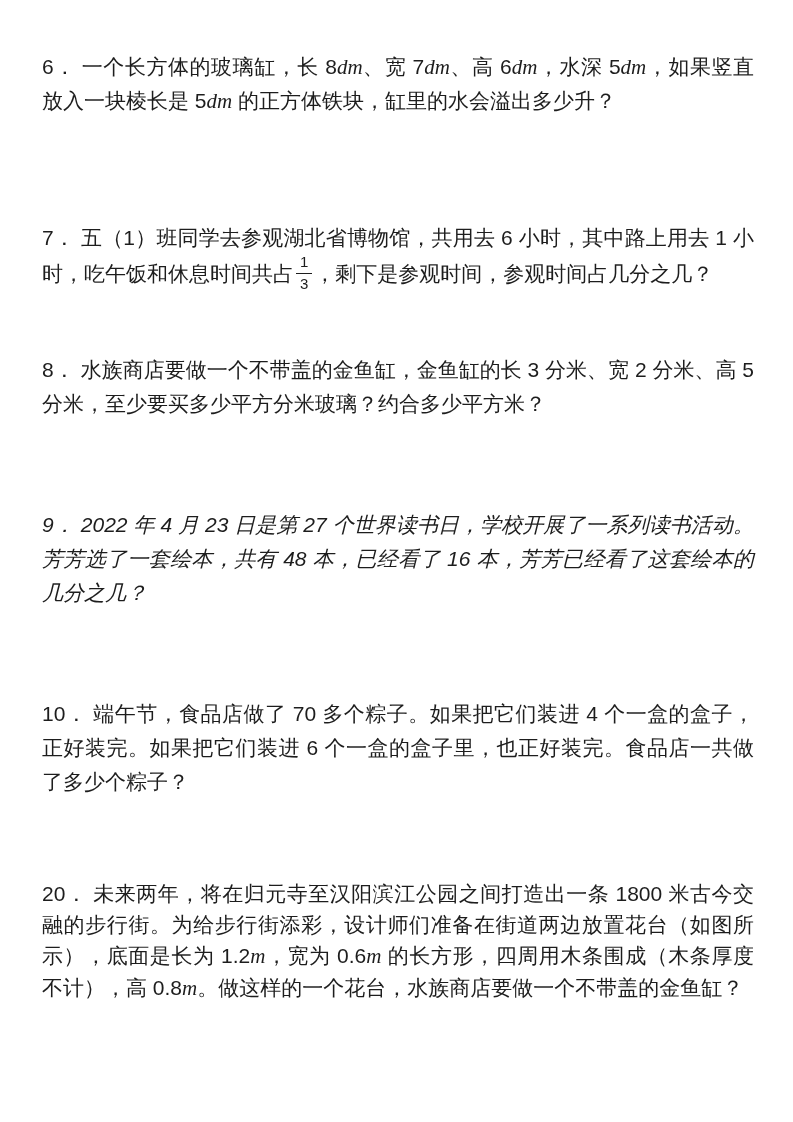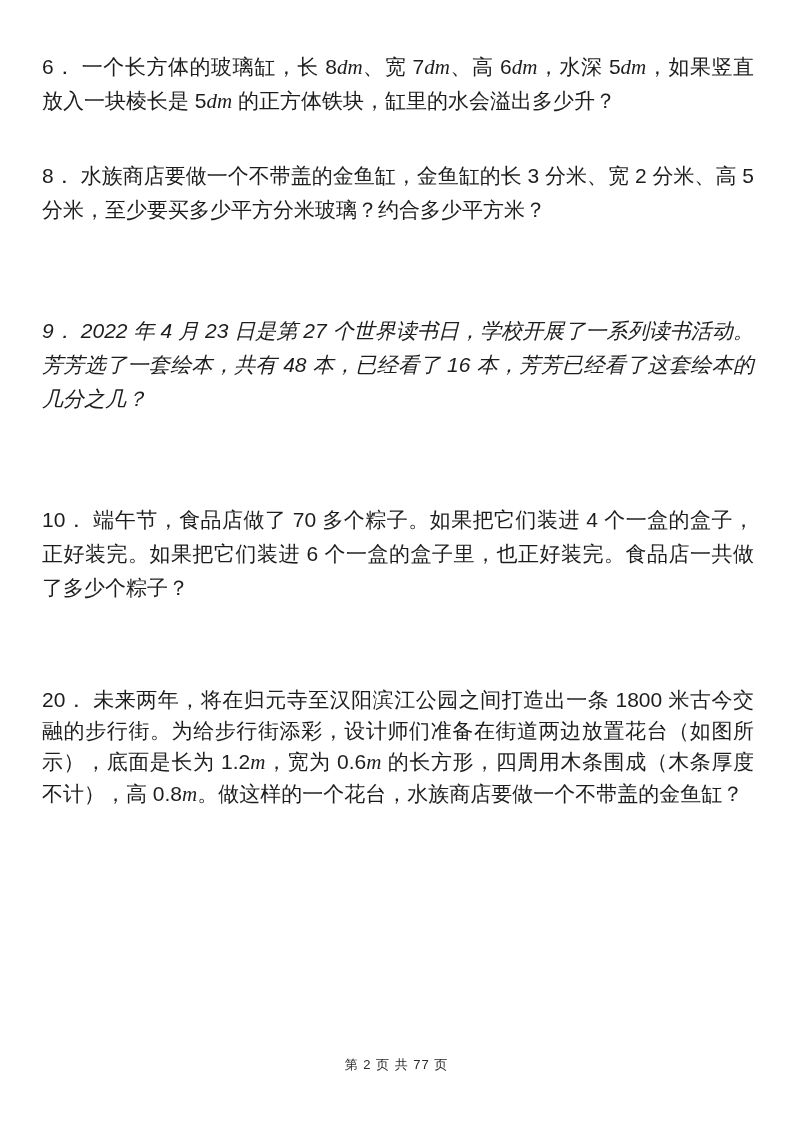"6． 一个长方体的玻璃缸，长 8dm、宽 7dm、高 6dm，水深" .problem-6 { margin-bottom: 41px -> 103px }
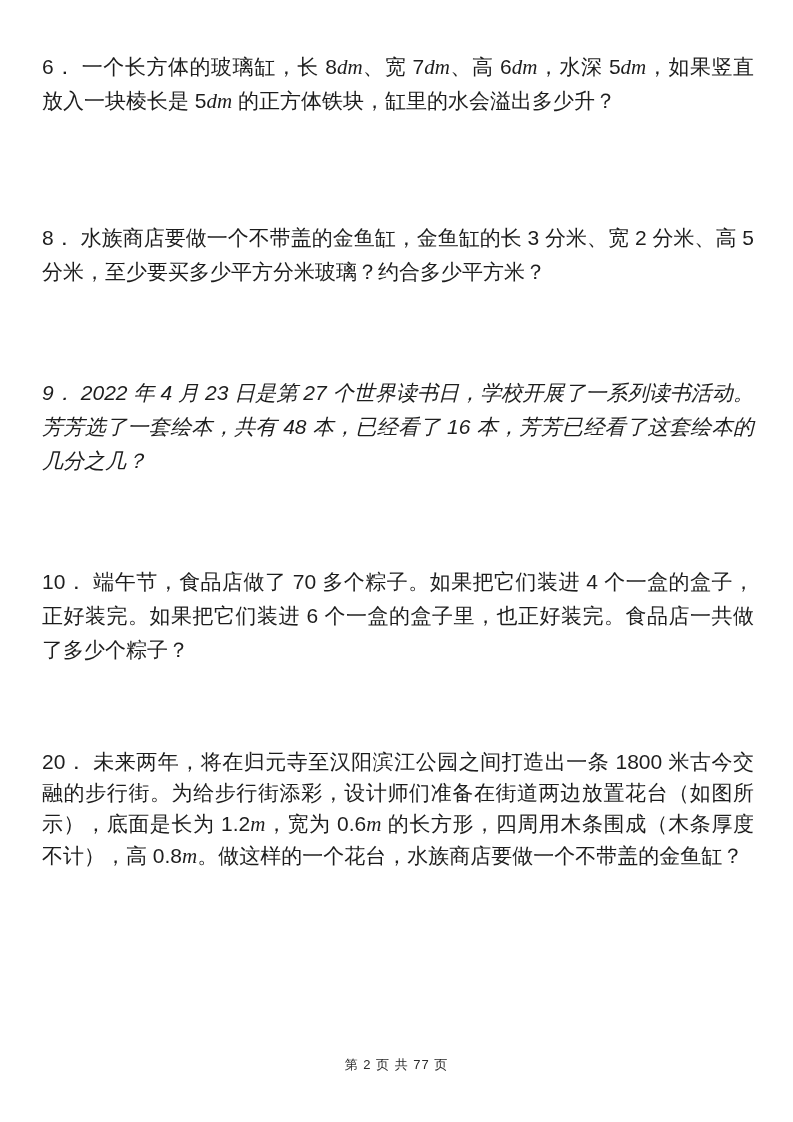"7． 五（1）班同学去参观湖北省博物馆，共用去 6 小时，其中路上用去 1" p.problem { html: none -> <p> <span>7．</span><span>五（1）班同学去参观湖北省博物馆，共用去 6 小时，其中路上用去 1 小时，吃午饭和休息时间共占</span><span> <span>1</span> <span>3</span> </span><span>，剩下是参观时间，参观时间占几分之几？</span> </p> }
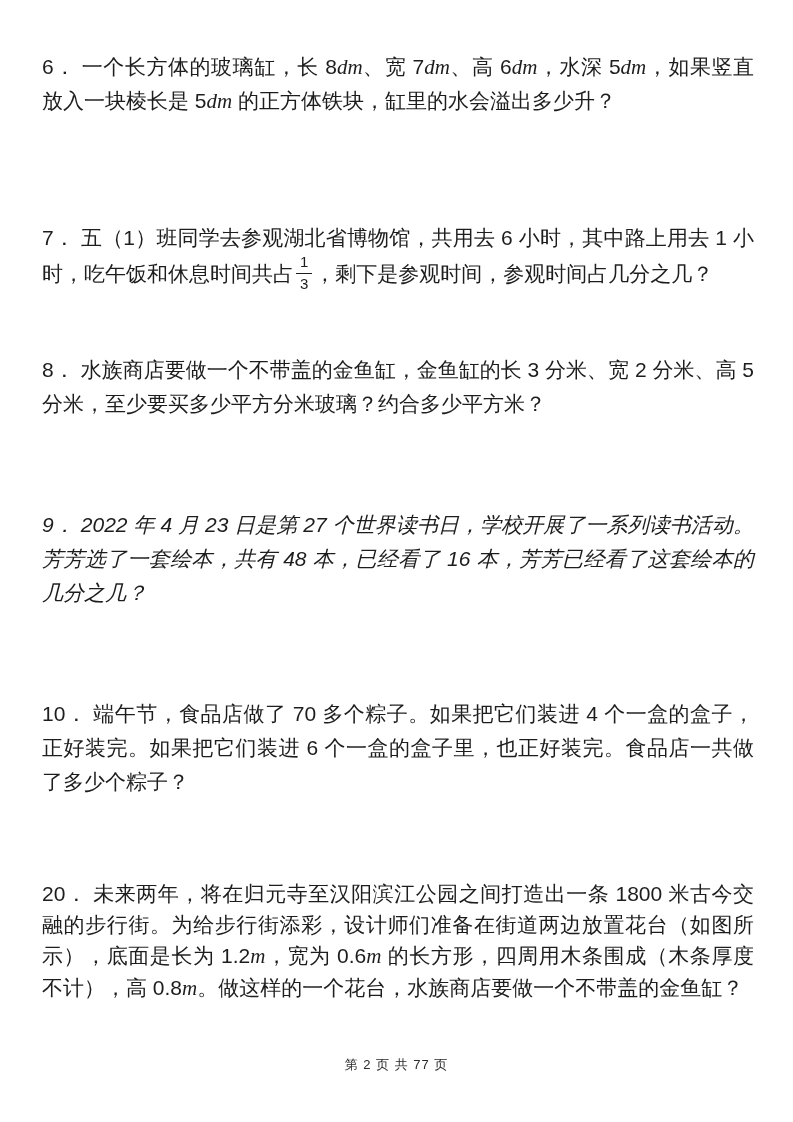"第 2 页 共 77" div.footer { html: <div> <span>第 2 页 共 77 页</span> </div> -> none }
